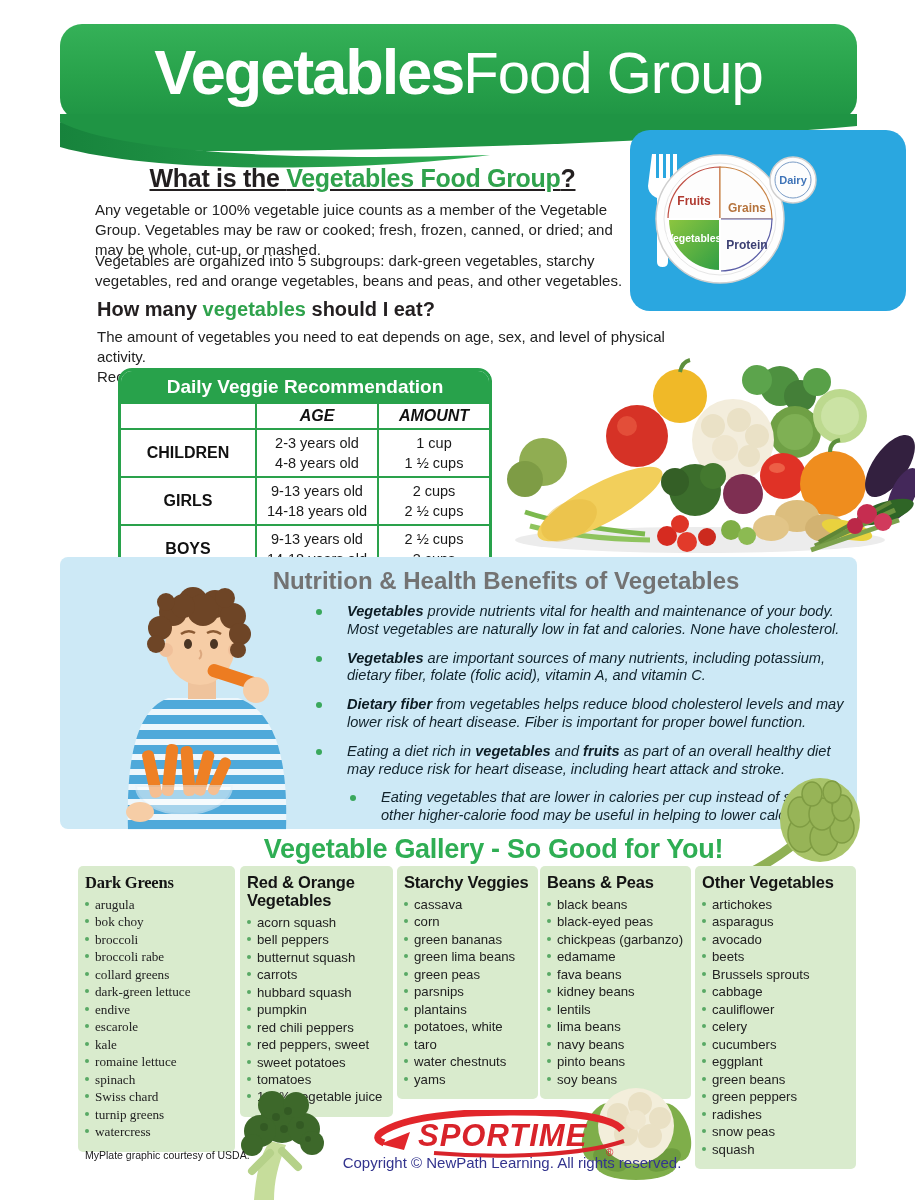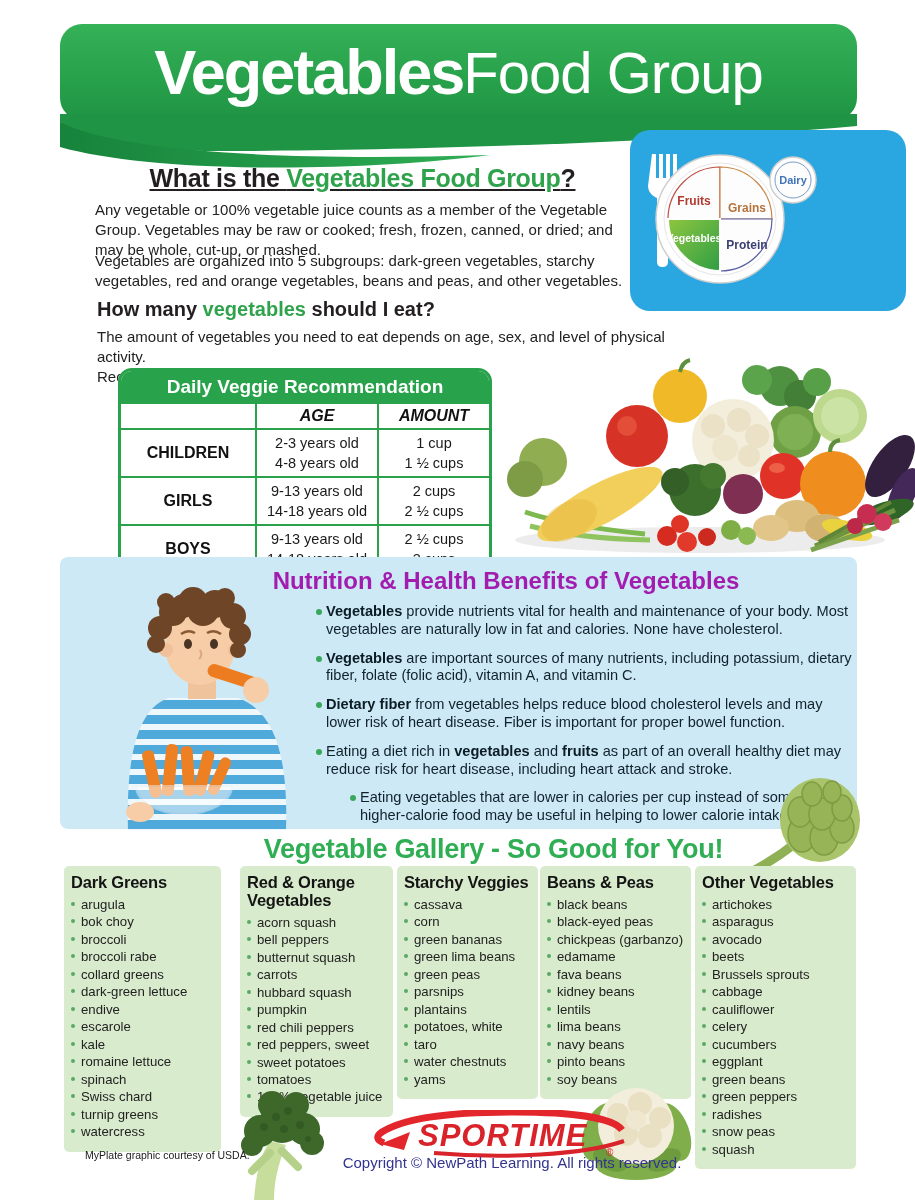"Nutrition & Health Benefits of" .ben-title { color: #a21caf -> #737373 }
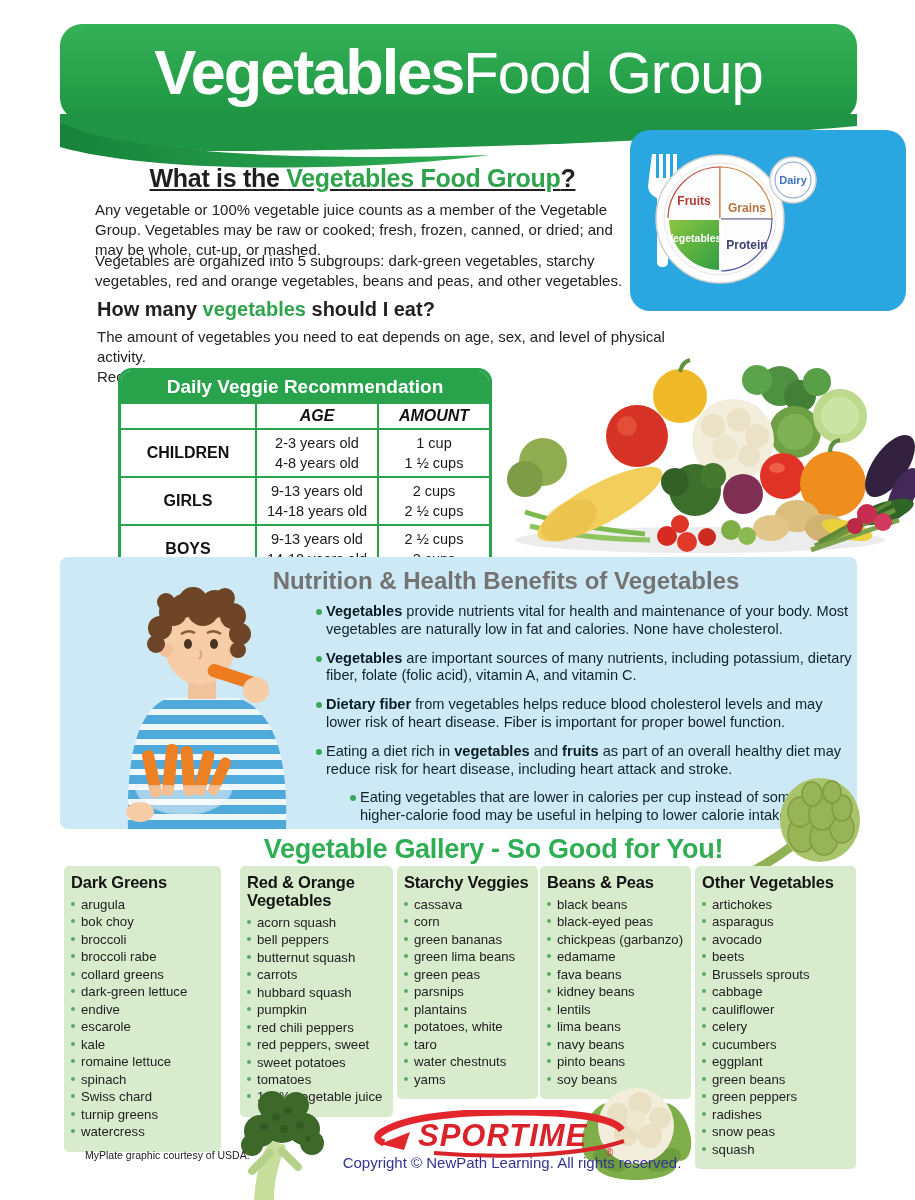"Vegetables provide nutrients vital for" .bullet { font-style: none -> italic; gap: 4px -> 25px }
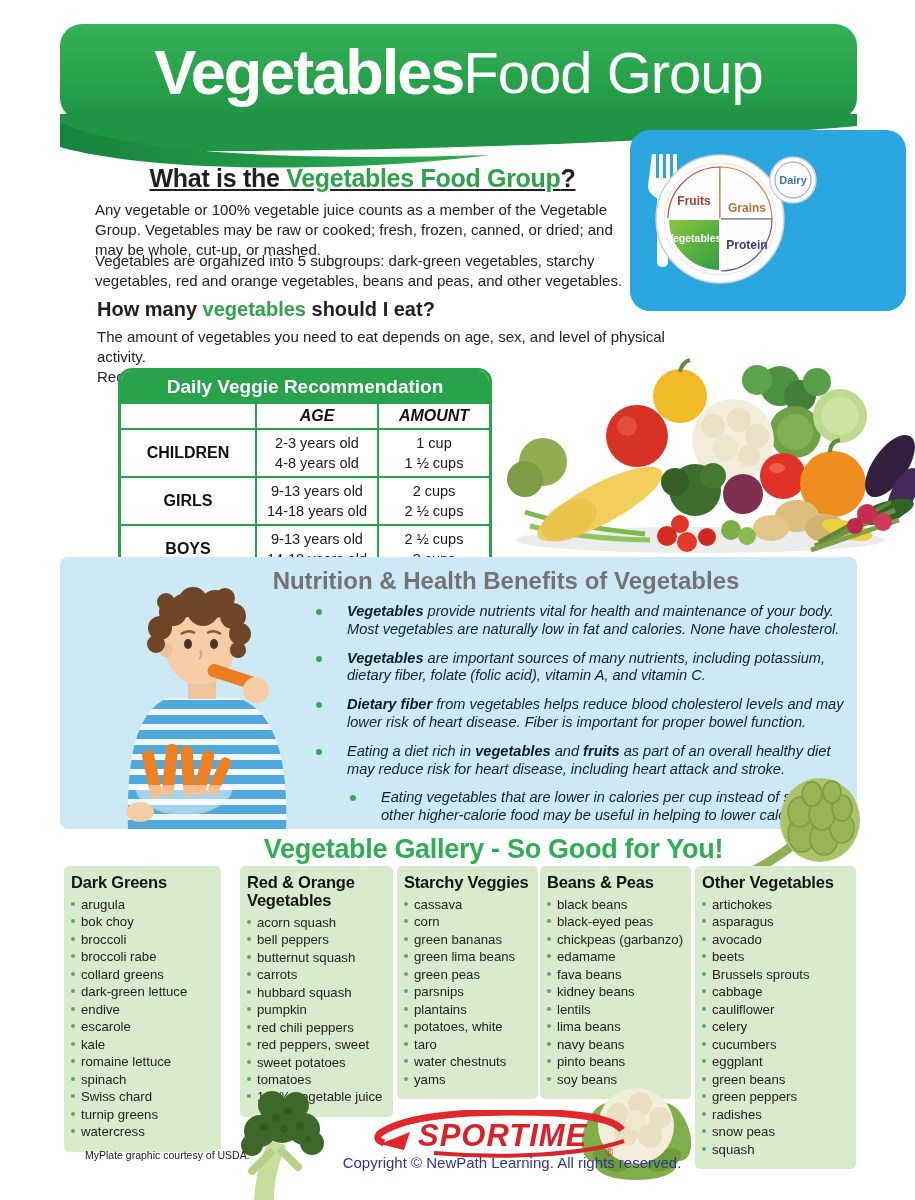"Dark Greens" .c1 { font-family: none -> Liberation Serif, serif; left: 64px -> 78px }
